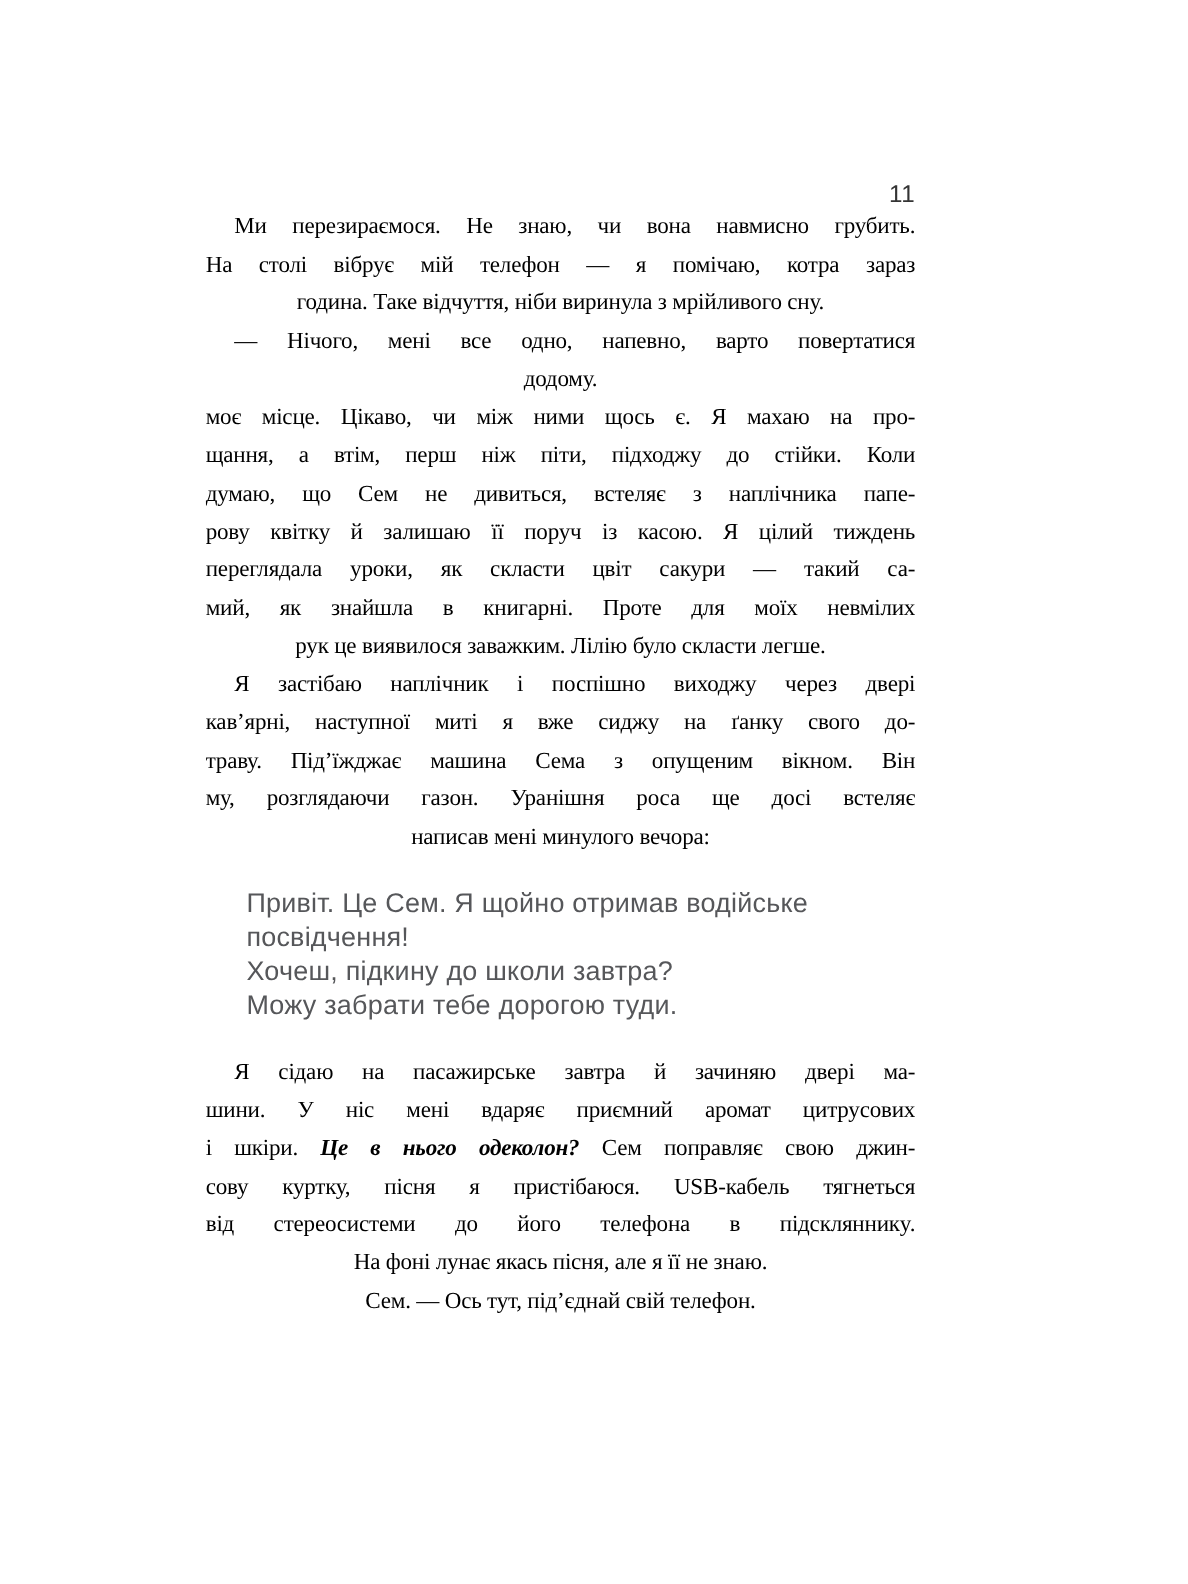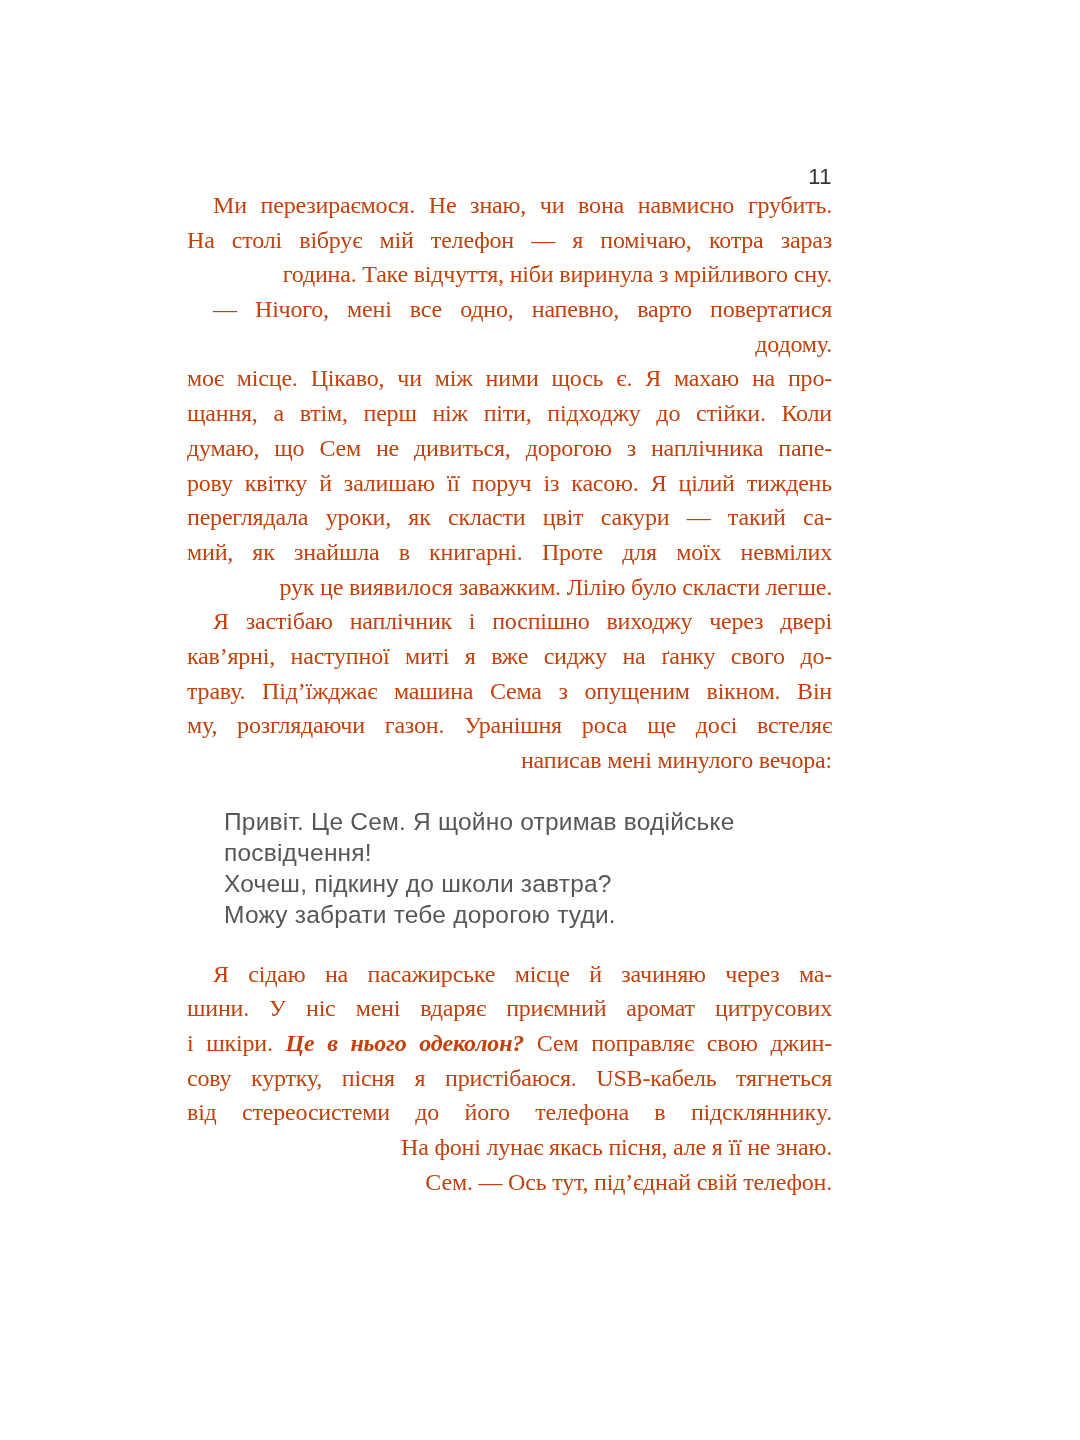"Ми перезираємося. Не знаю, чи" .para.body .line { color: #c2410c -> #000000; font-size: 24px -> 21px }
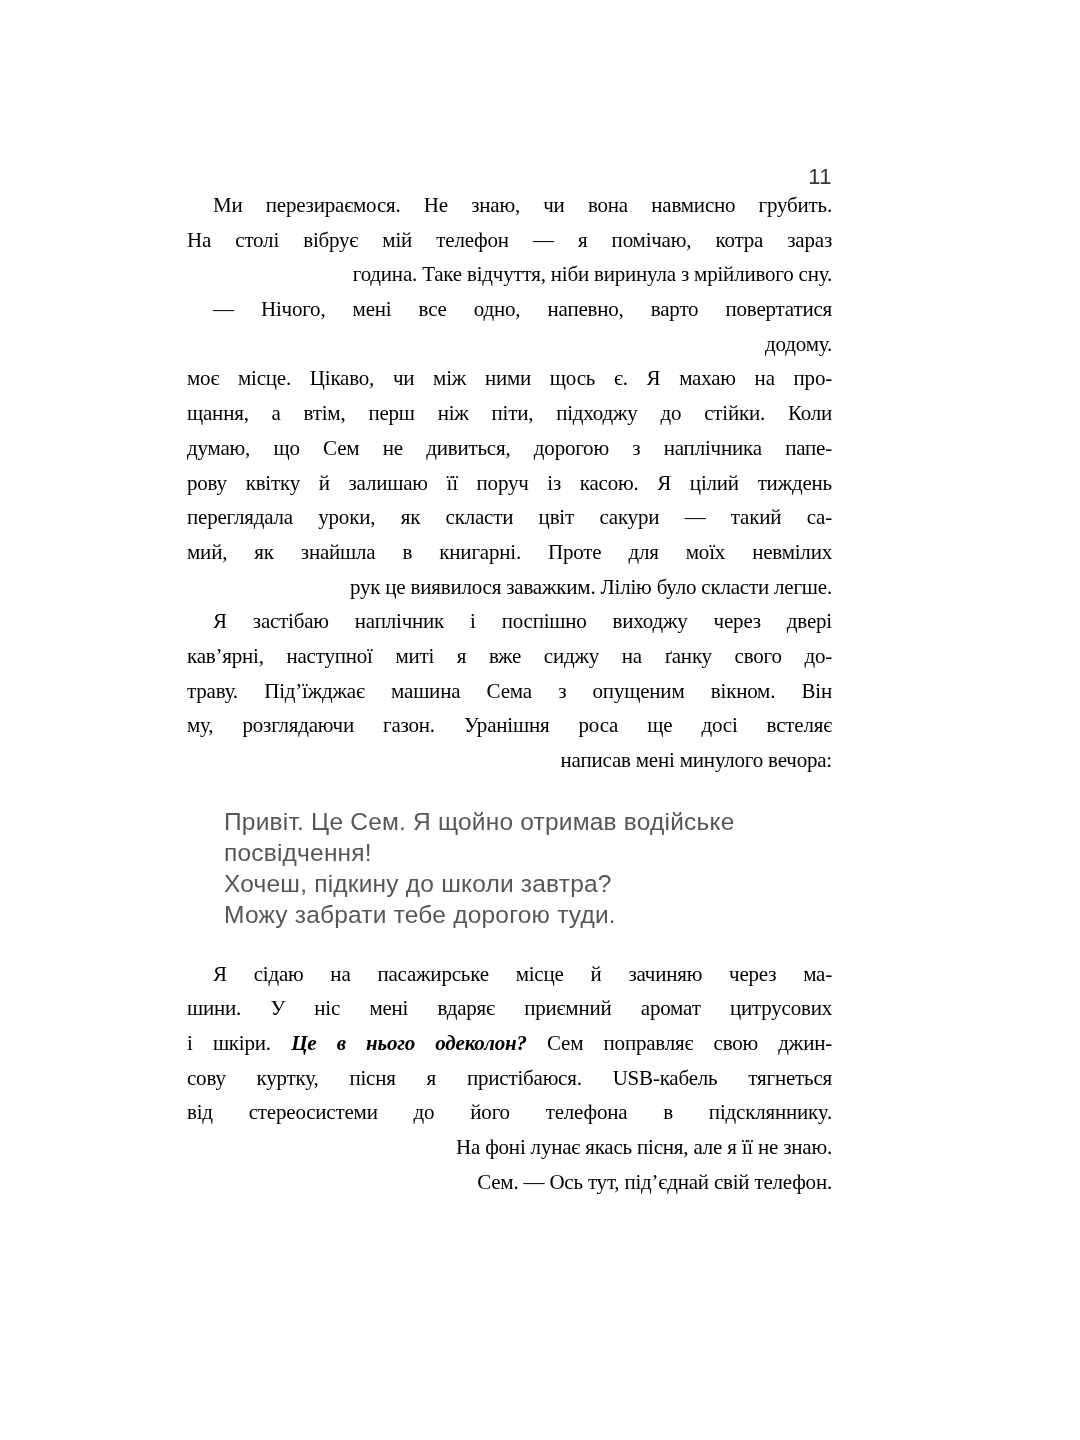"година. Таке відчуття, ніби виринула" .para.body .line.last { text-align: right -> center }
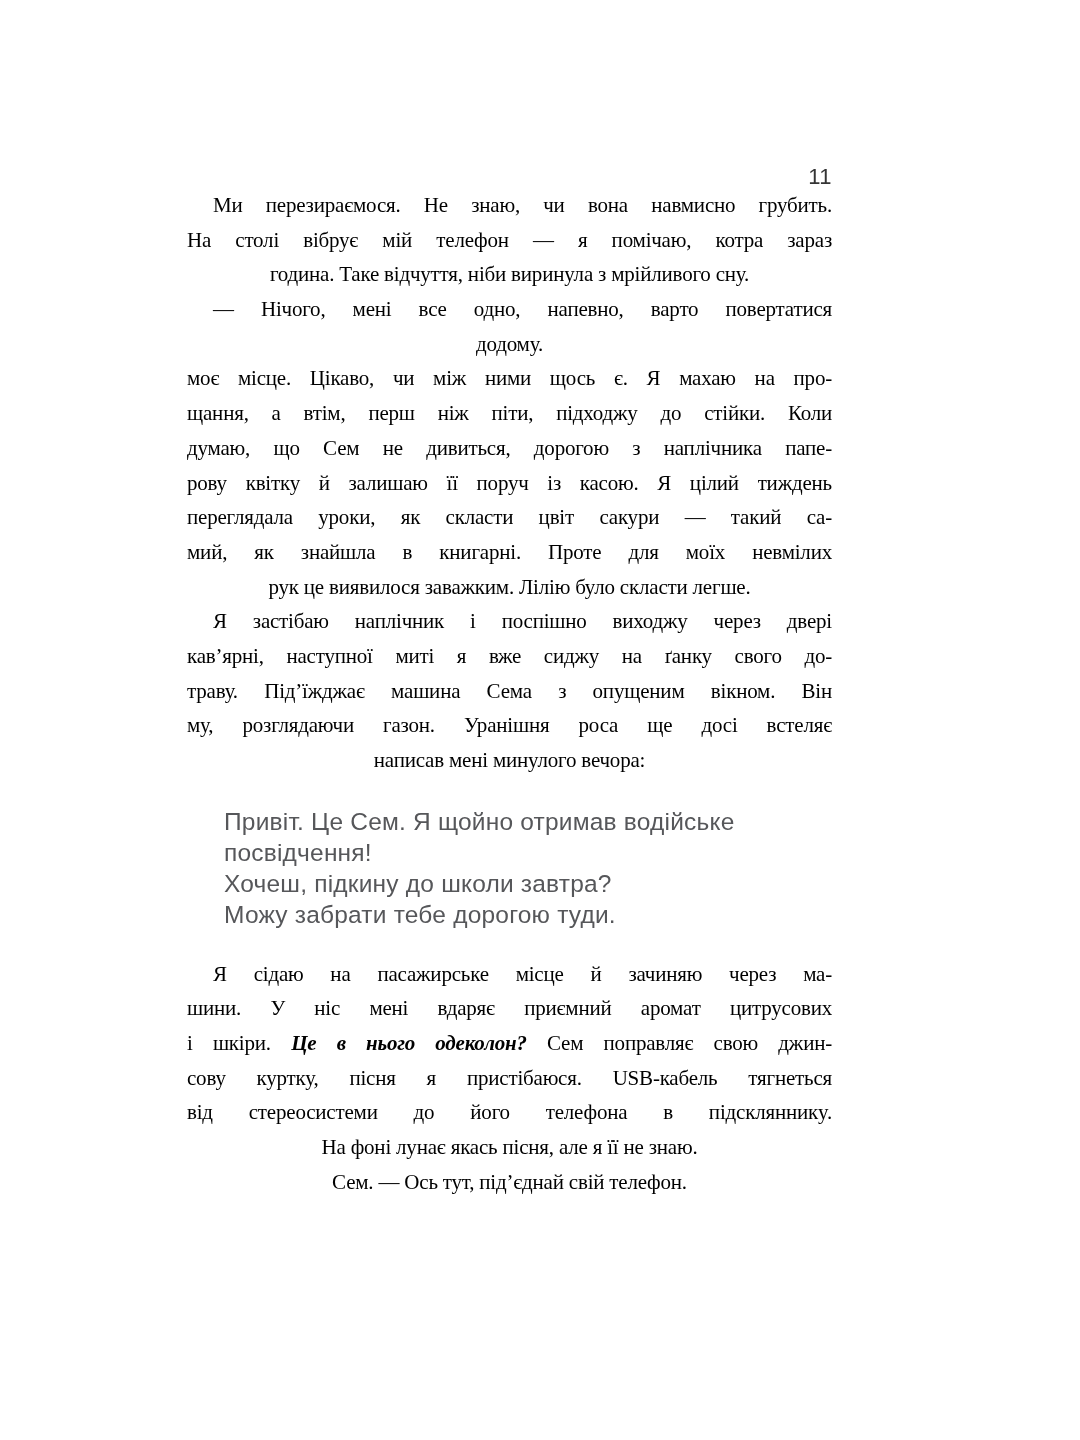"думаю, що Сем не дивиться," div.line { text: дорогою -> встеляє }
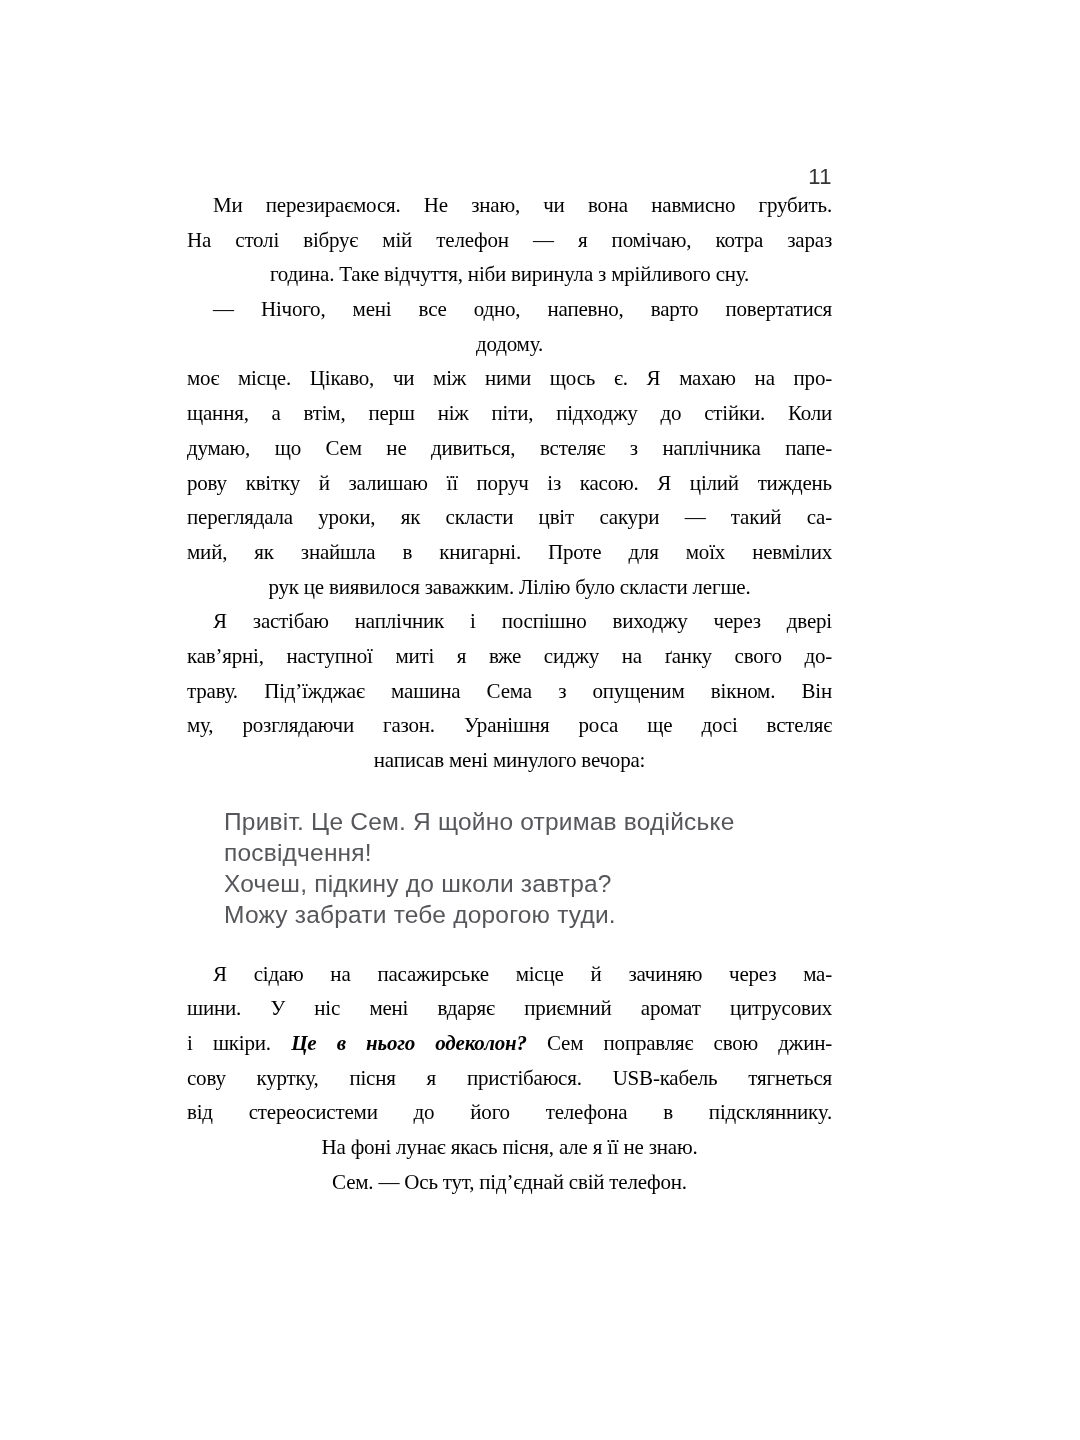"Я сідаю на пасажирське місце" div.line { text: місце й зачиняю через -> завтра й зачиняю двері }
